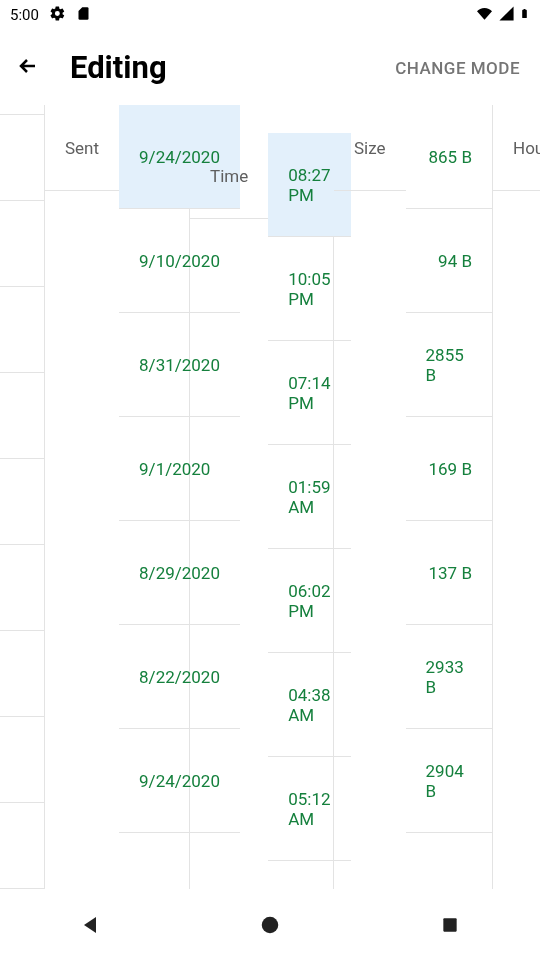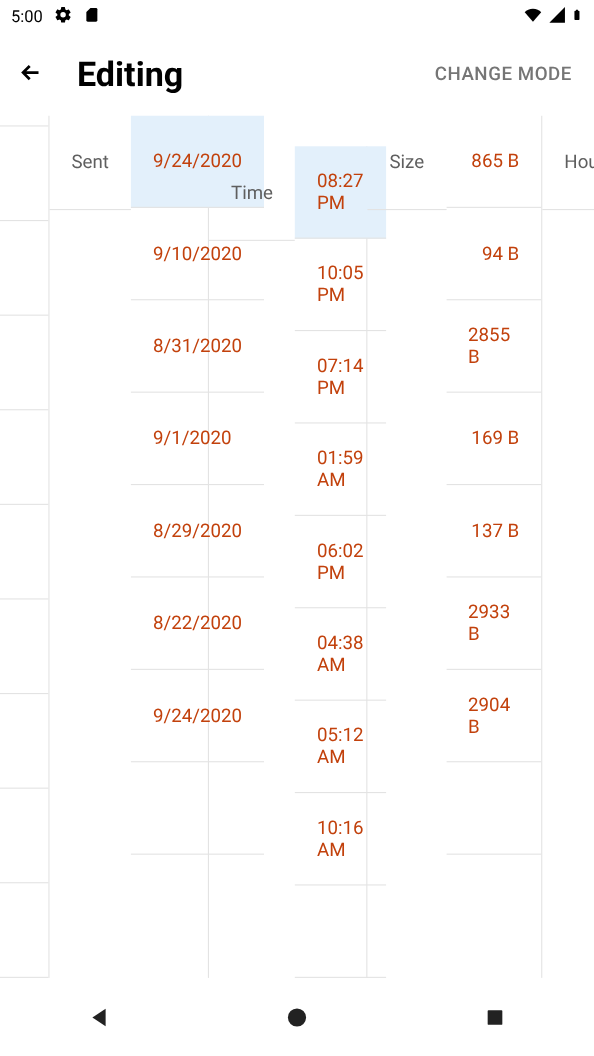"9/24/2020" .cell { color: #c2410c -> #15803d; height: 84px -> 104px }
